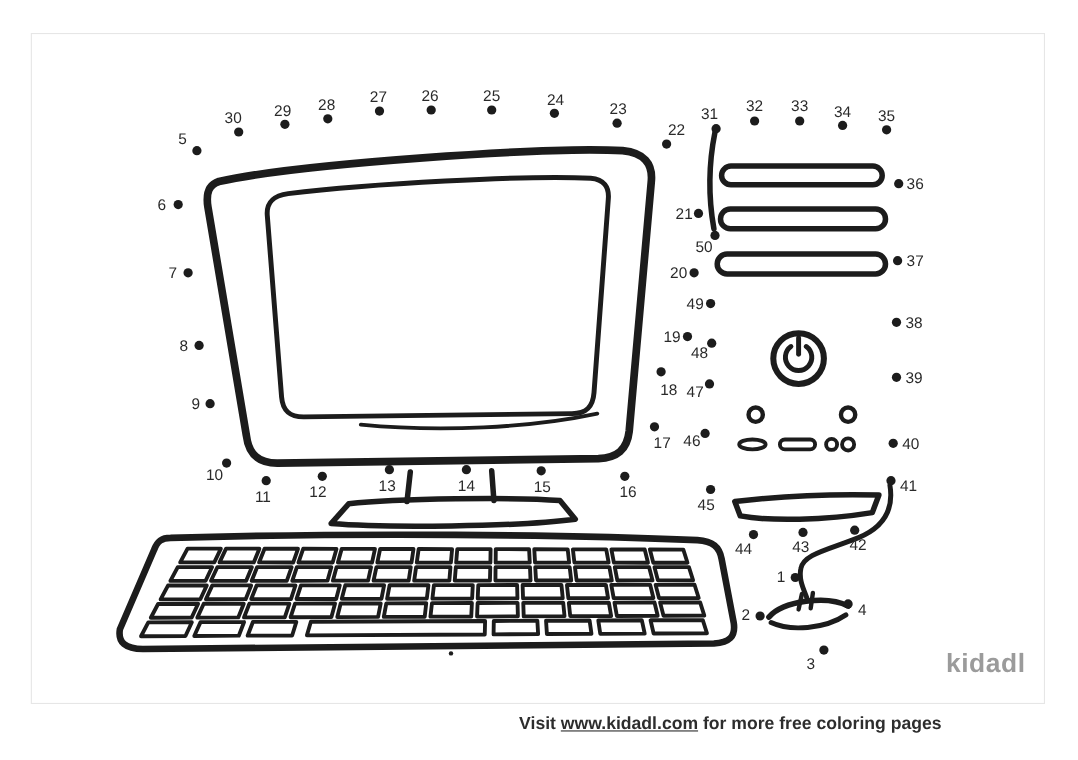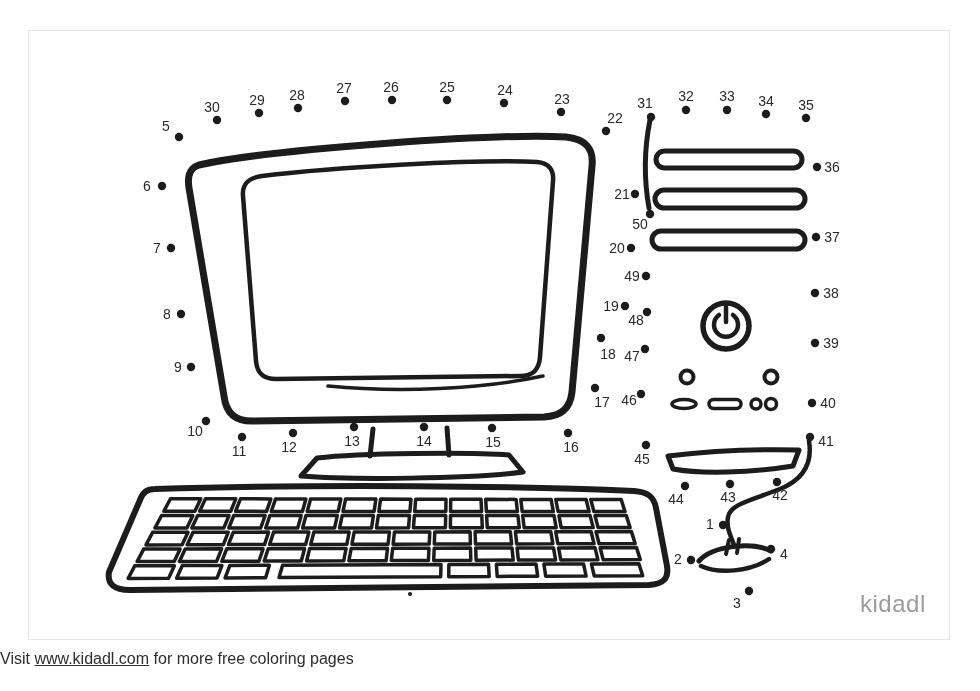"kidadl" .brand { font-weight: normal -> bold }
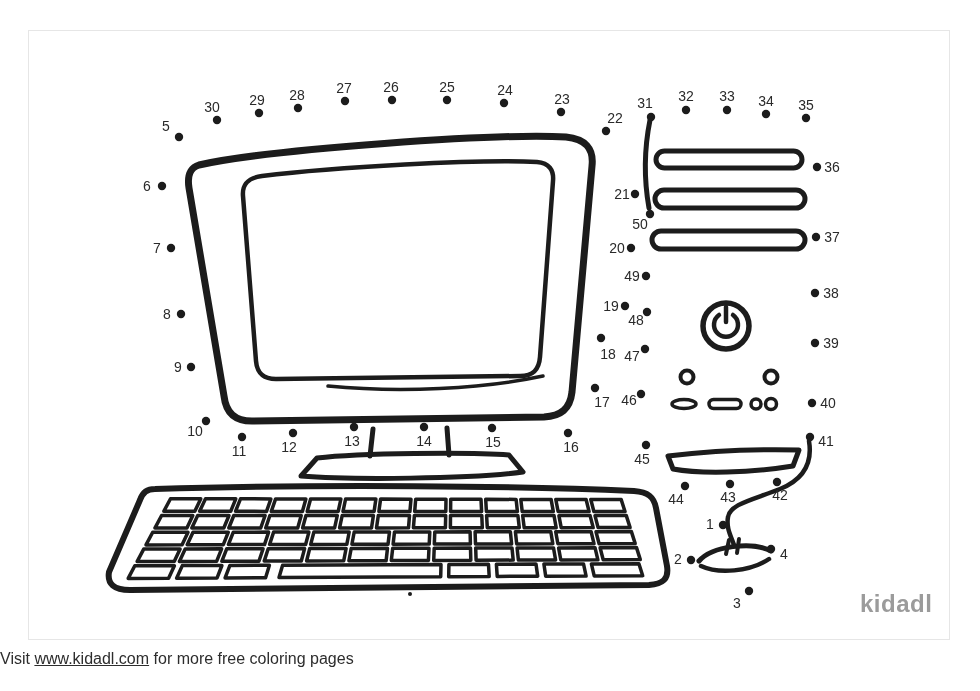"Visit www.kidadl.com for more free" .footer { font-weight: normal -> bold; text-align: left -> right }
